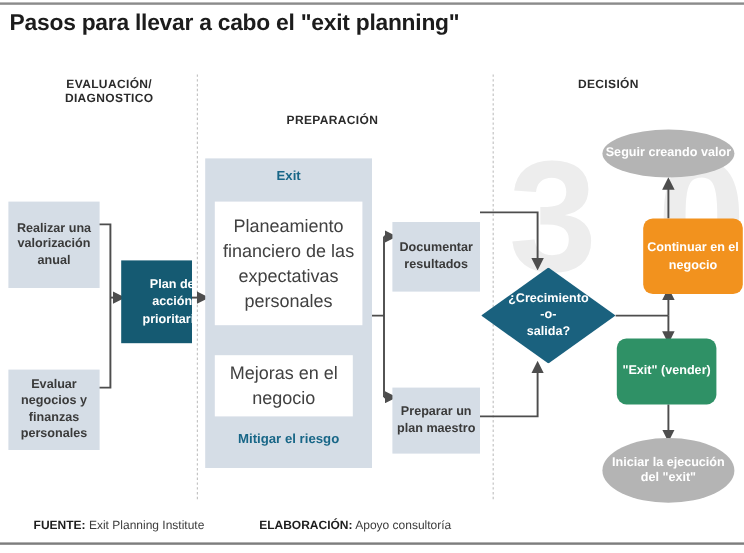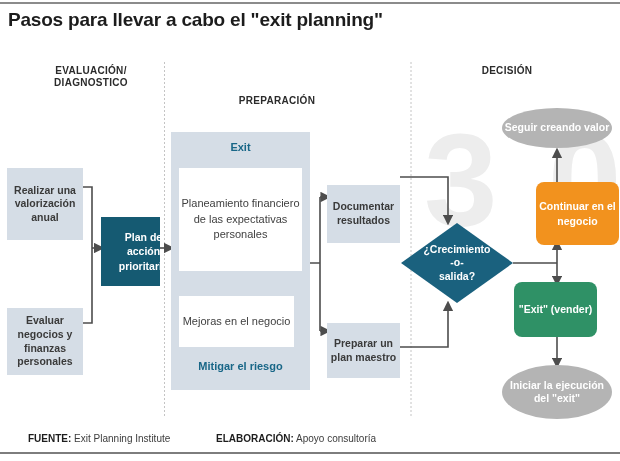"Planeamiento financiero de las" .whitebox { font-size: 11px -> 15px }
